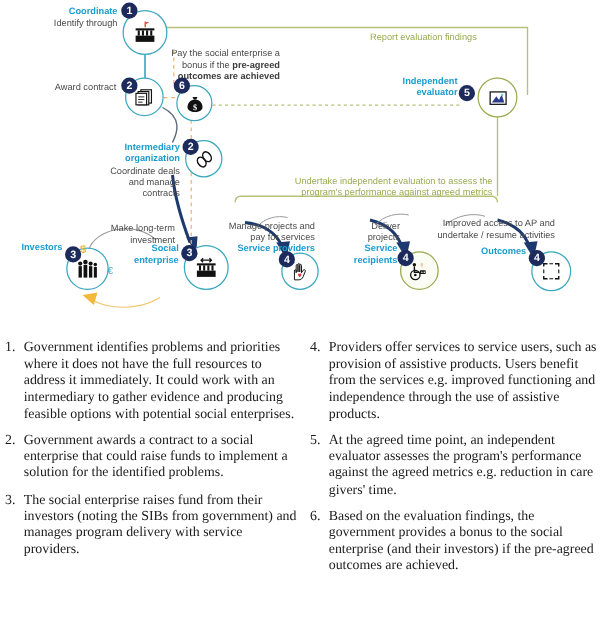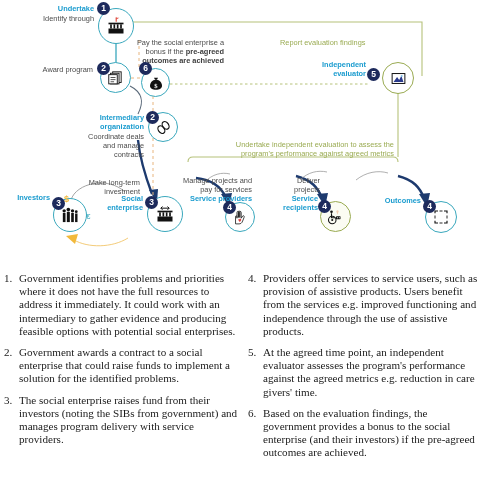"Undertake" div.lbl { text: Undertake -> Coordinate }
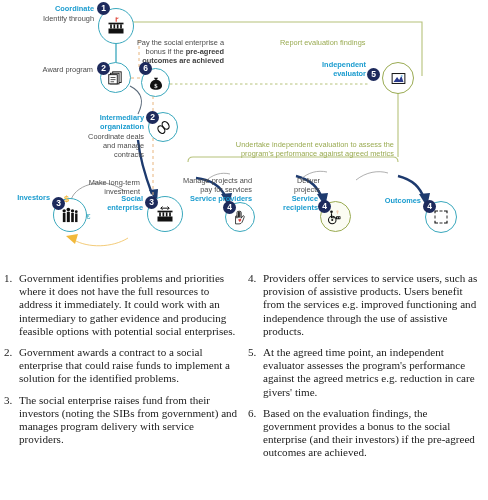"Report evaluation findings" div.lbl { left: 280px -> 296px; margin-top: 13px -> none }
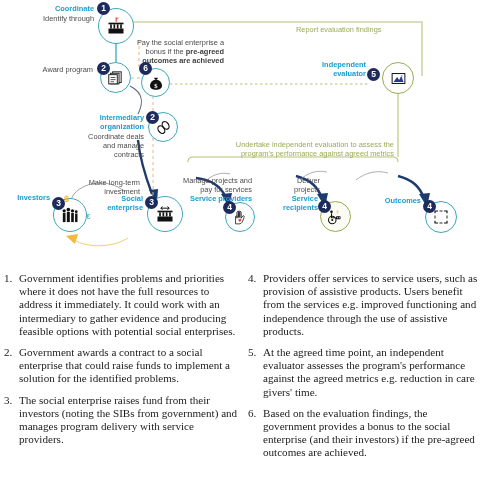"Award program" div.lbl { text: program -> contract }
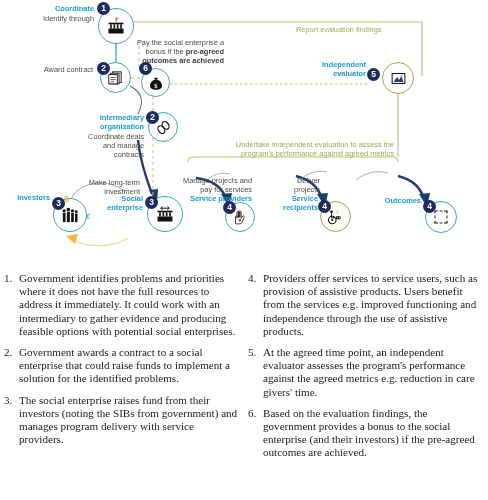"Improved access to AP and" div.lbl { html: none -> <div>Improved access to AP and undertake / resume activities</div> }
